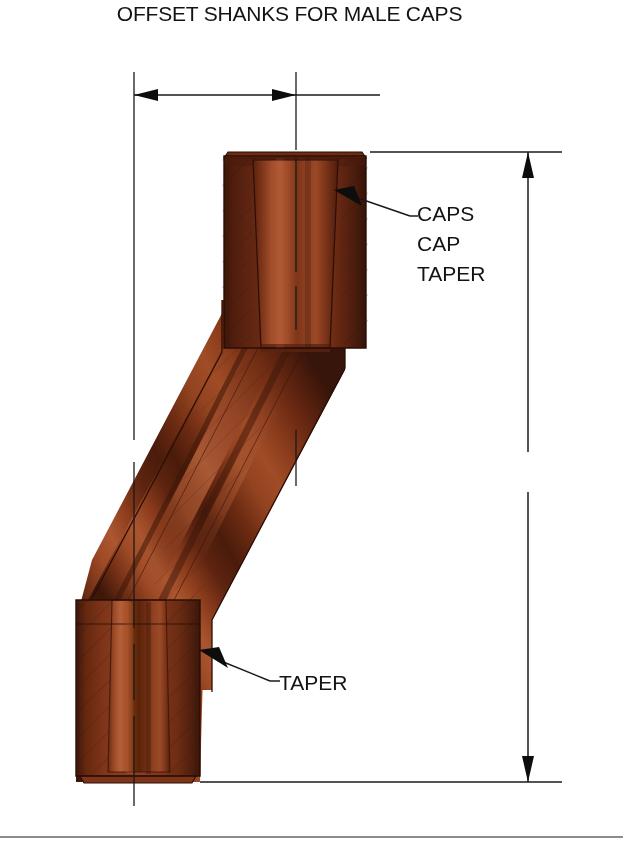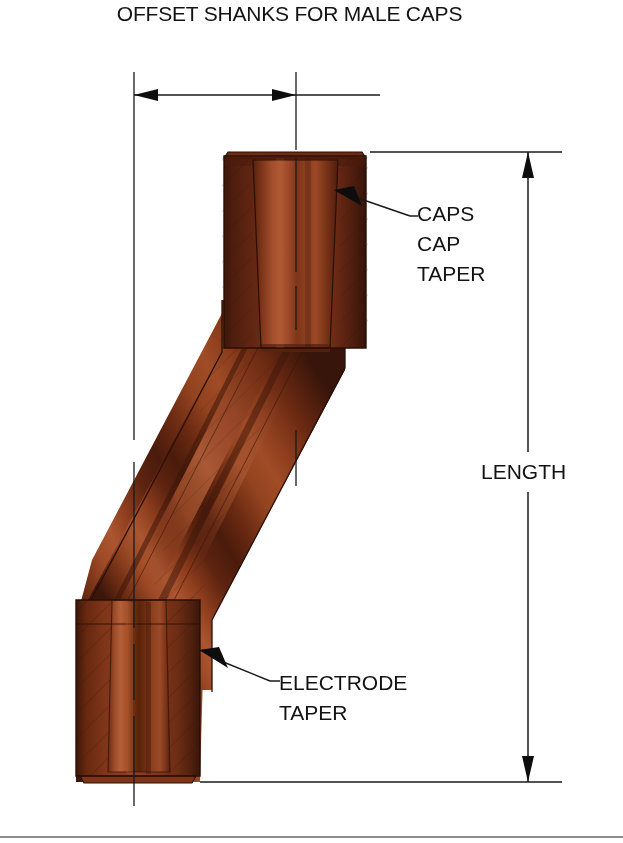"LENGTH" div.dim-label { html: <div>LENGTH</div> -> none }
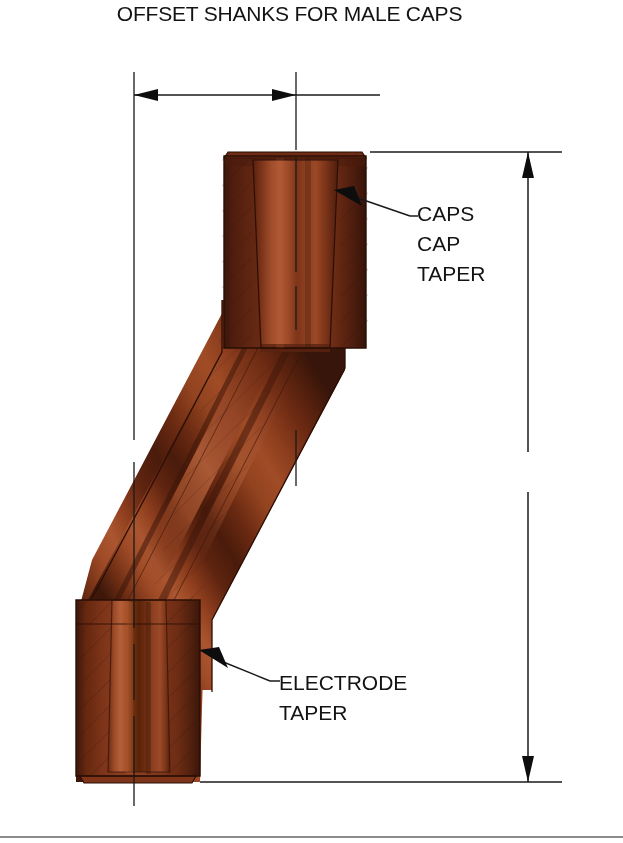"ELECTRODE" span { html: <span>ELECTRODE</span> -> none }
